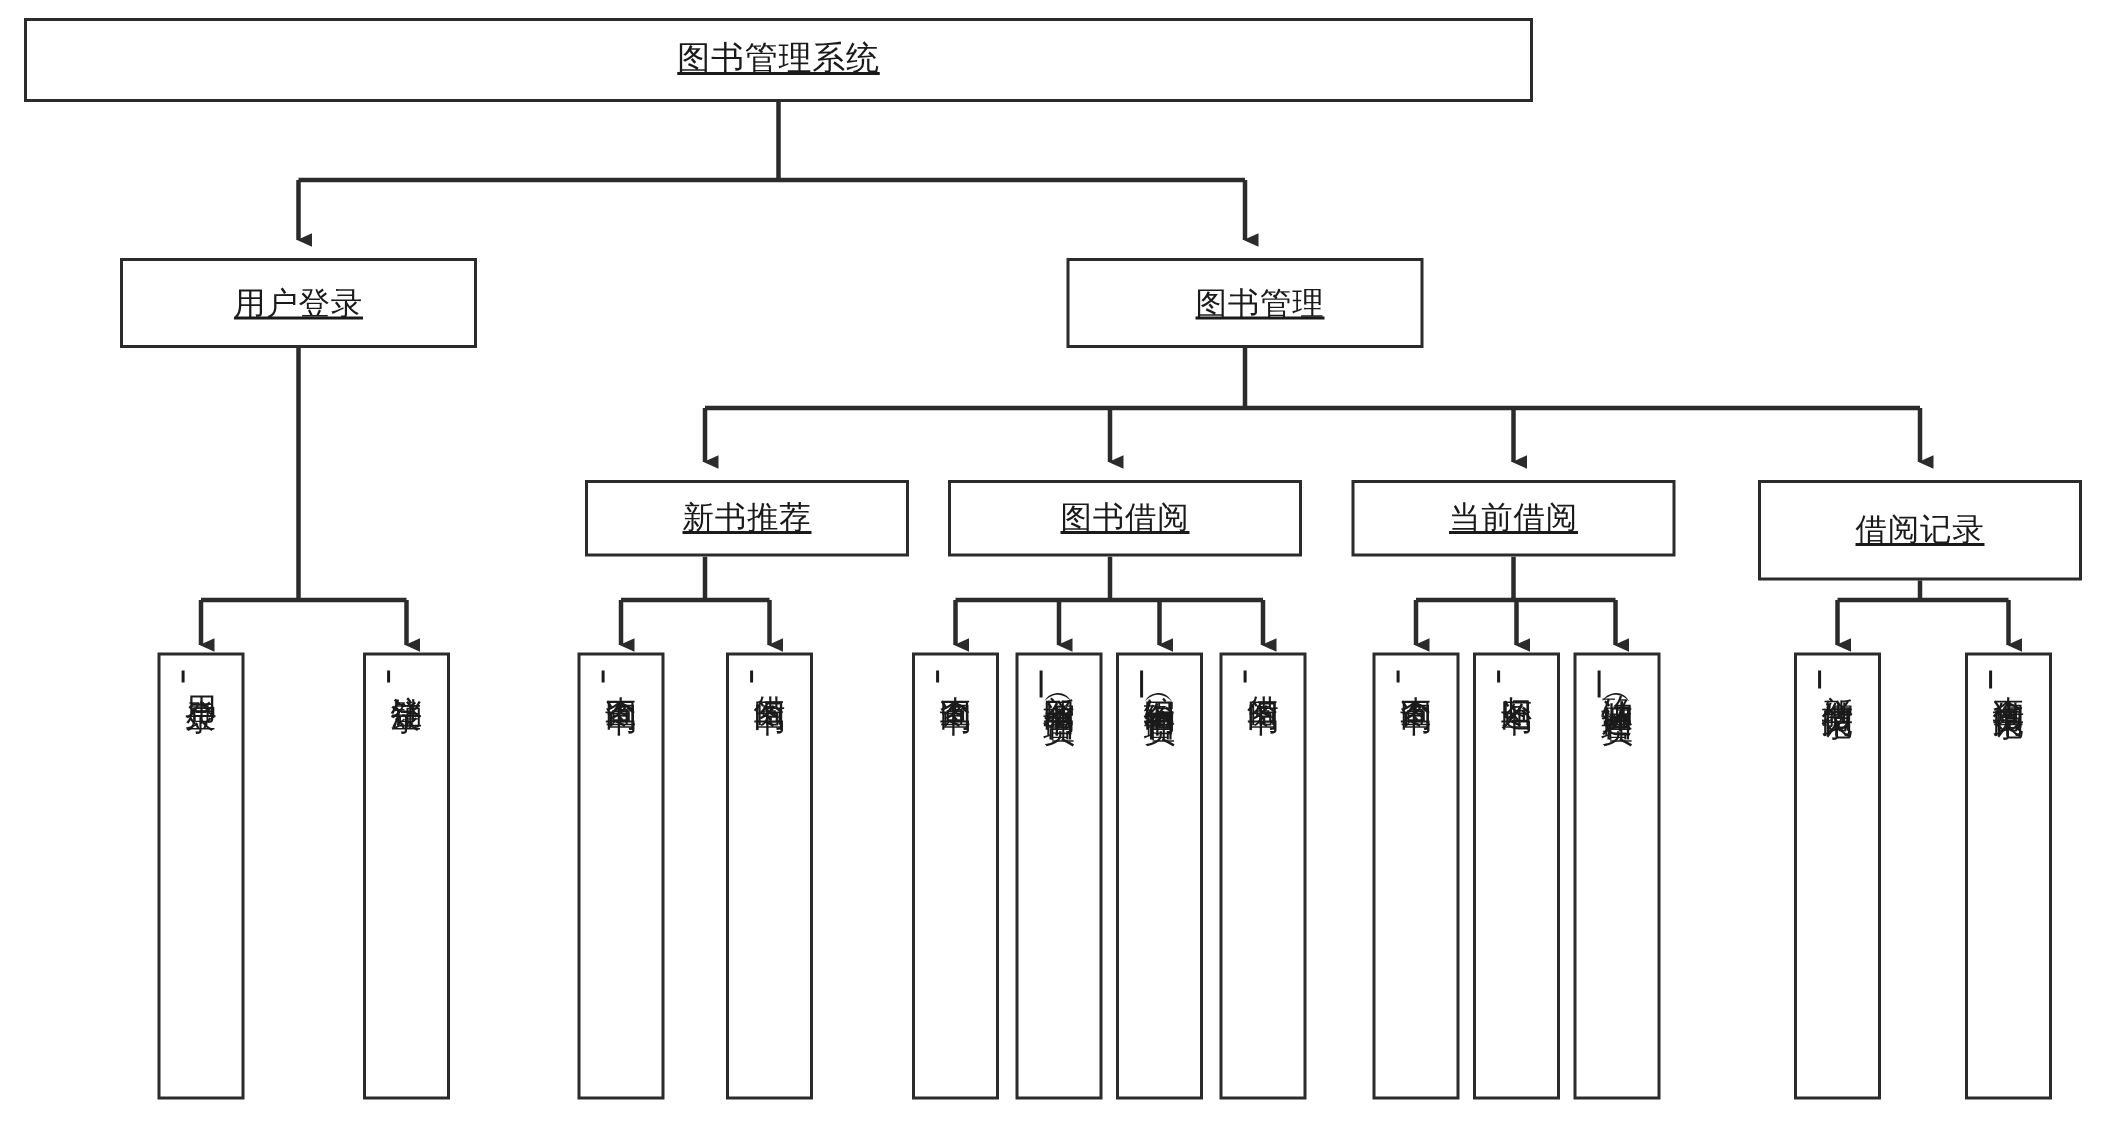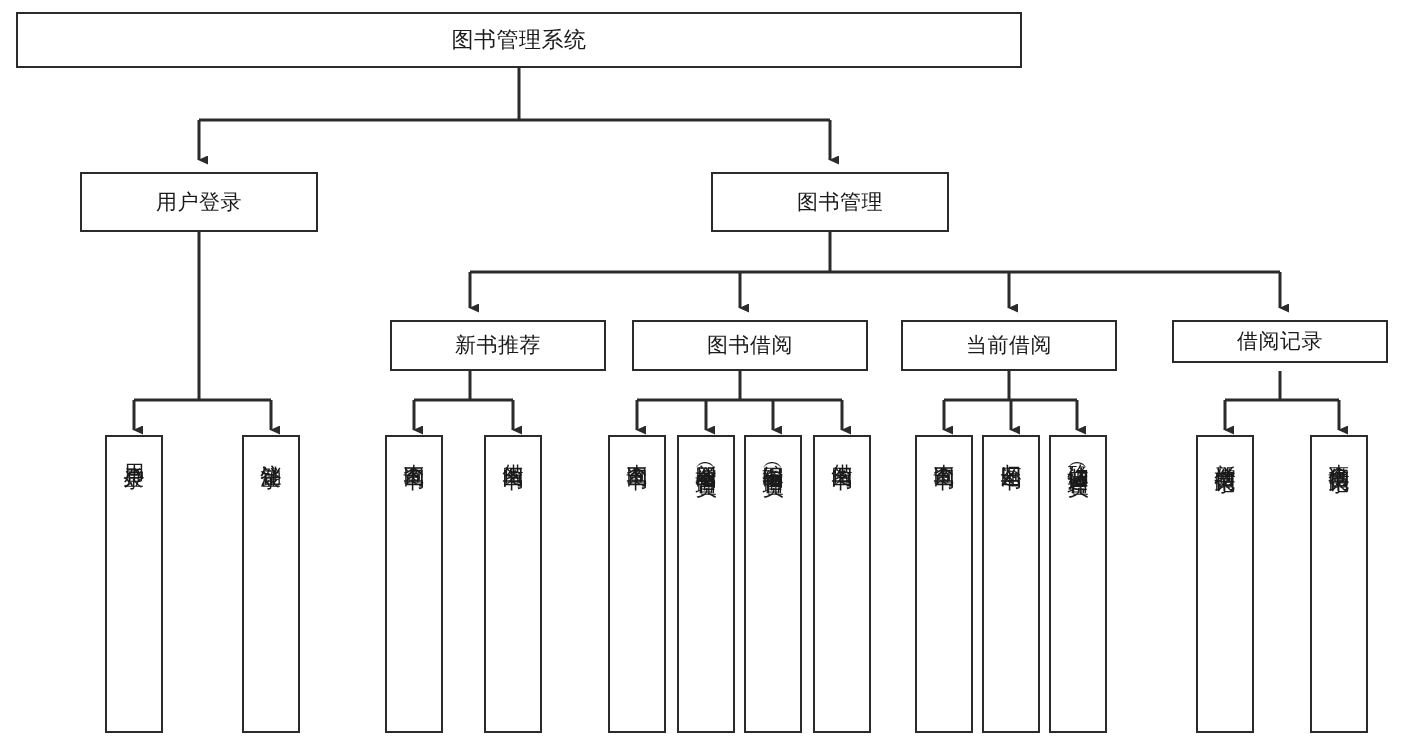"图书管理系统" .node-label { text-decoration: none -> underline }
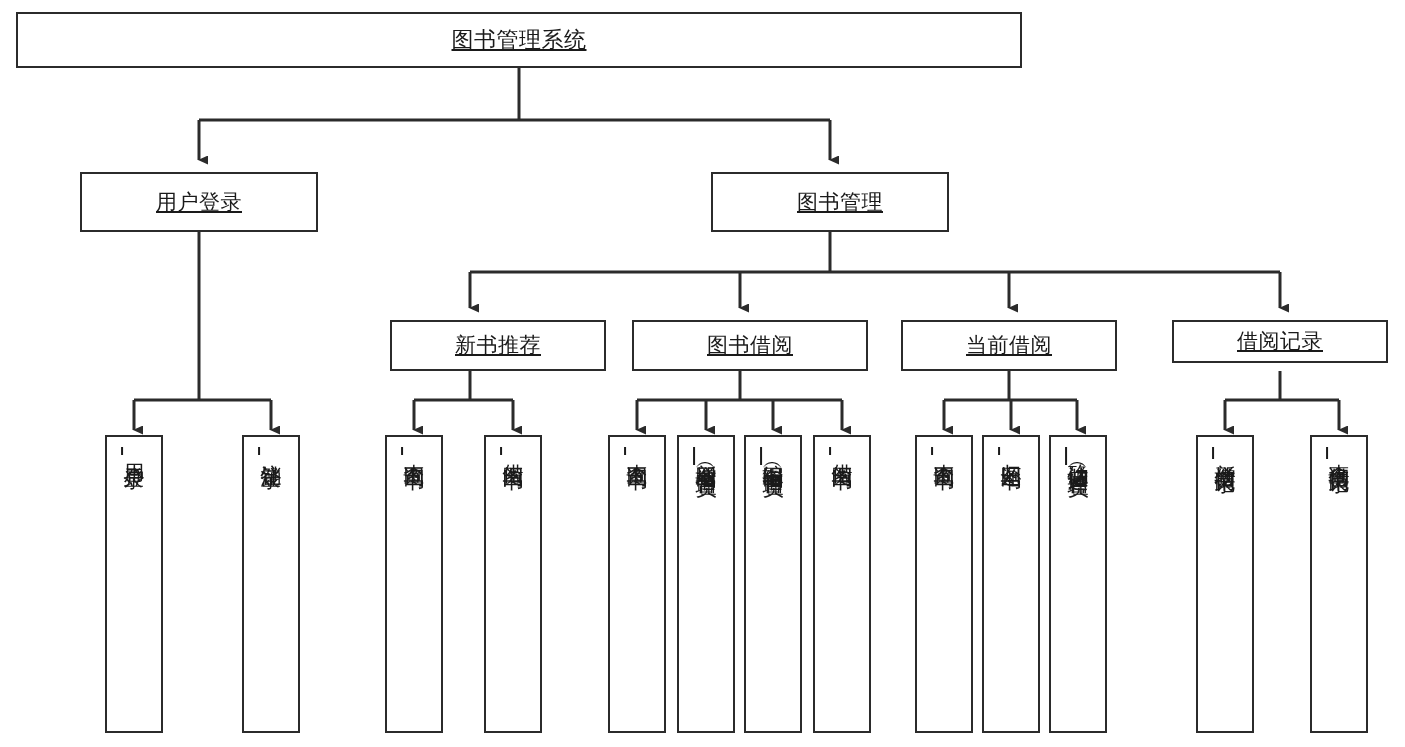"借阅记录" div.node { height: 43px -> 67px }
